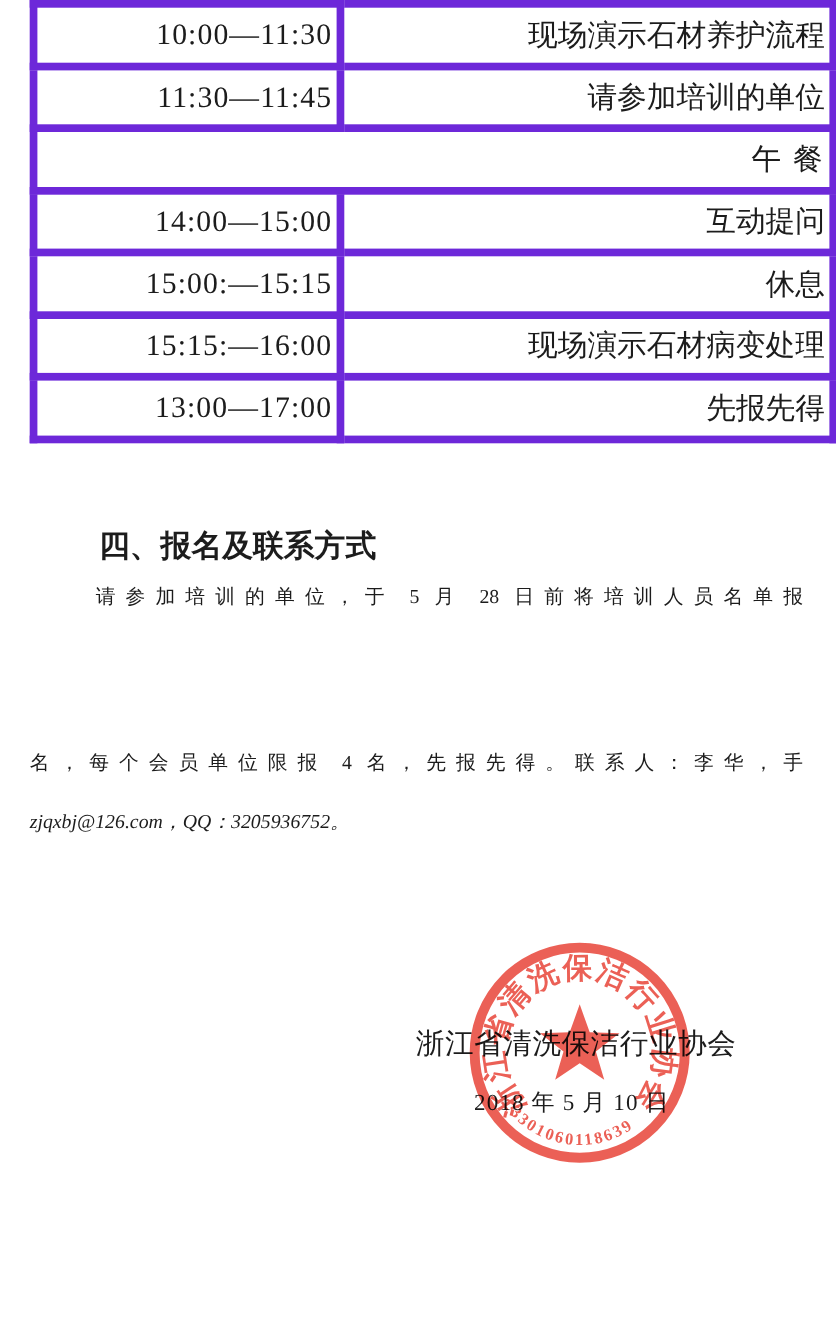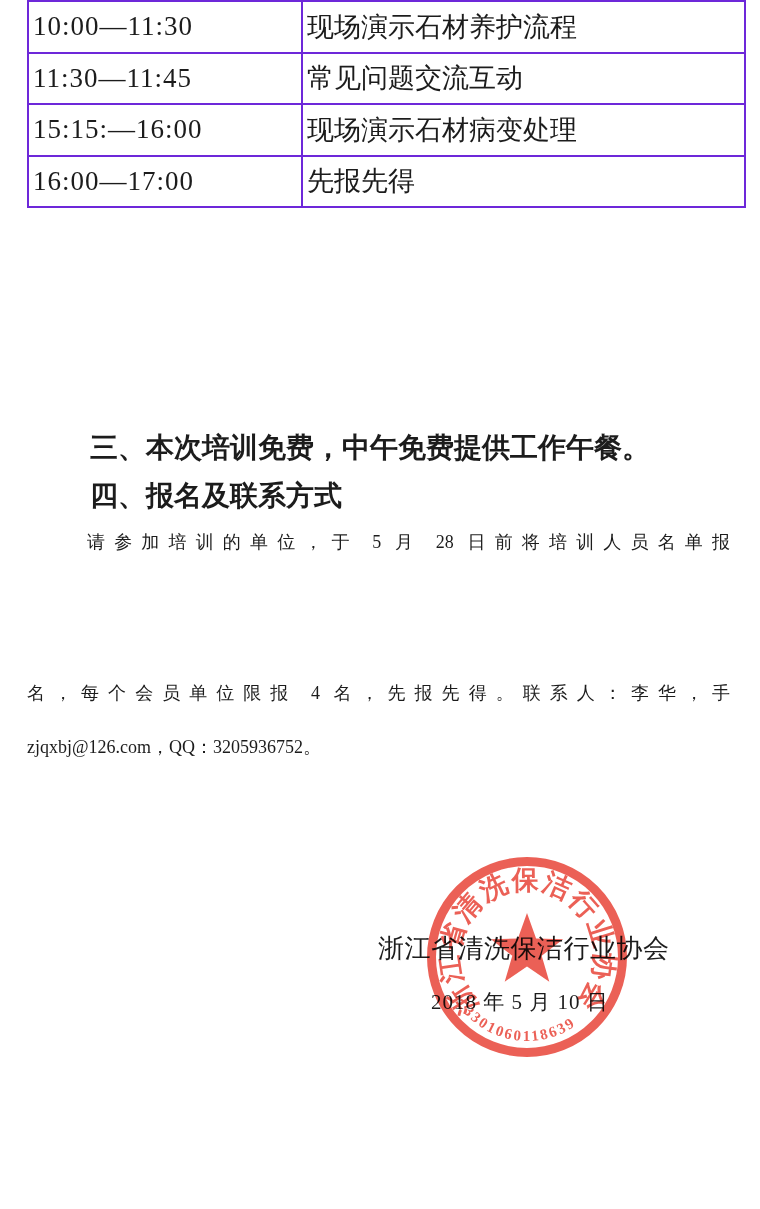"10:00—11:30" table.schedule td { border: 2px solid #6d28d9 -> 7px solid #6d28d9; text-align: left -> right }
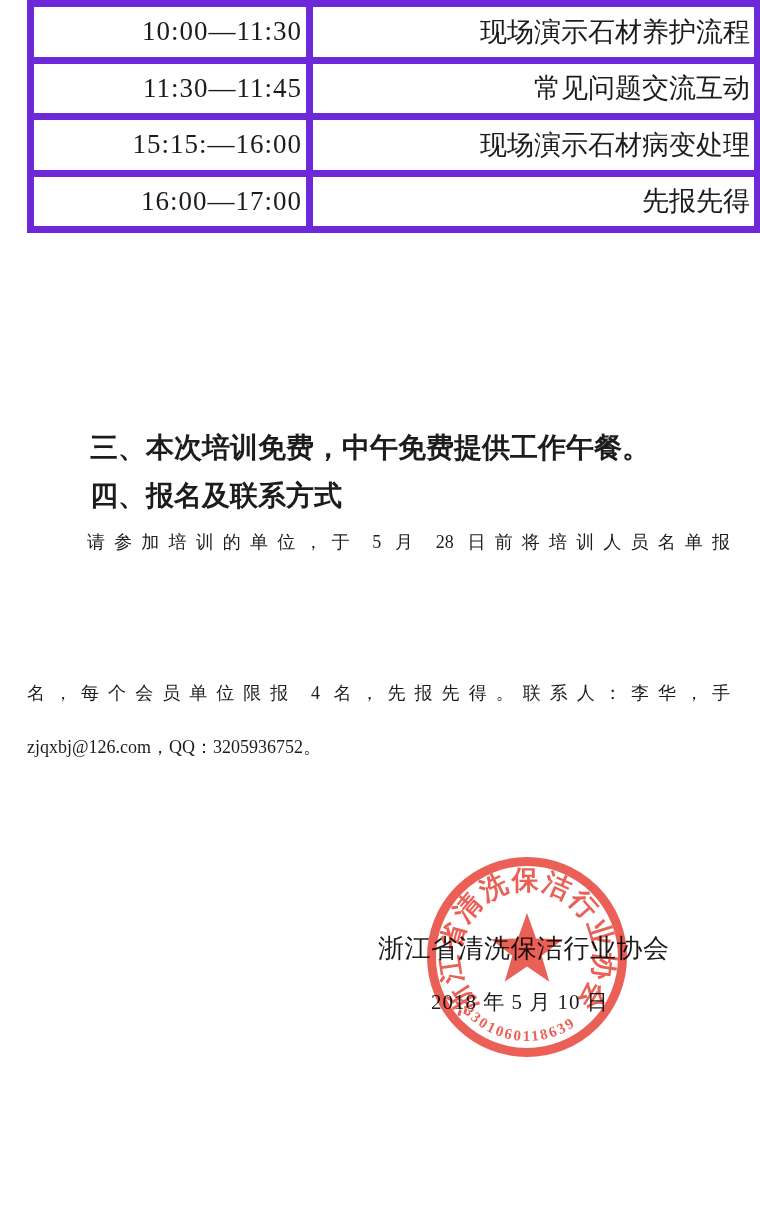"常见问题交流互动" td.act-col { text: 常见问题交流互动 -> 请参加培训的单位 }
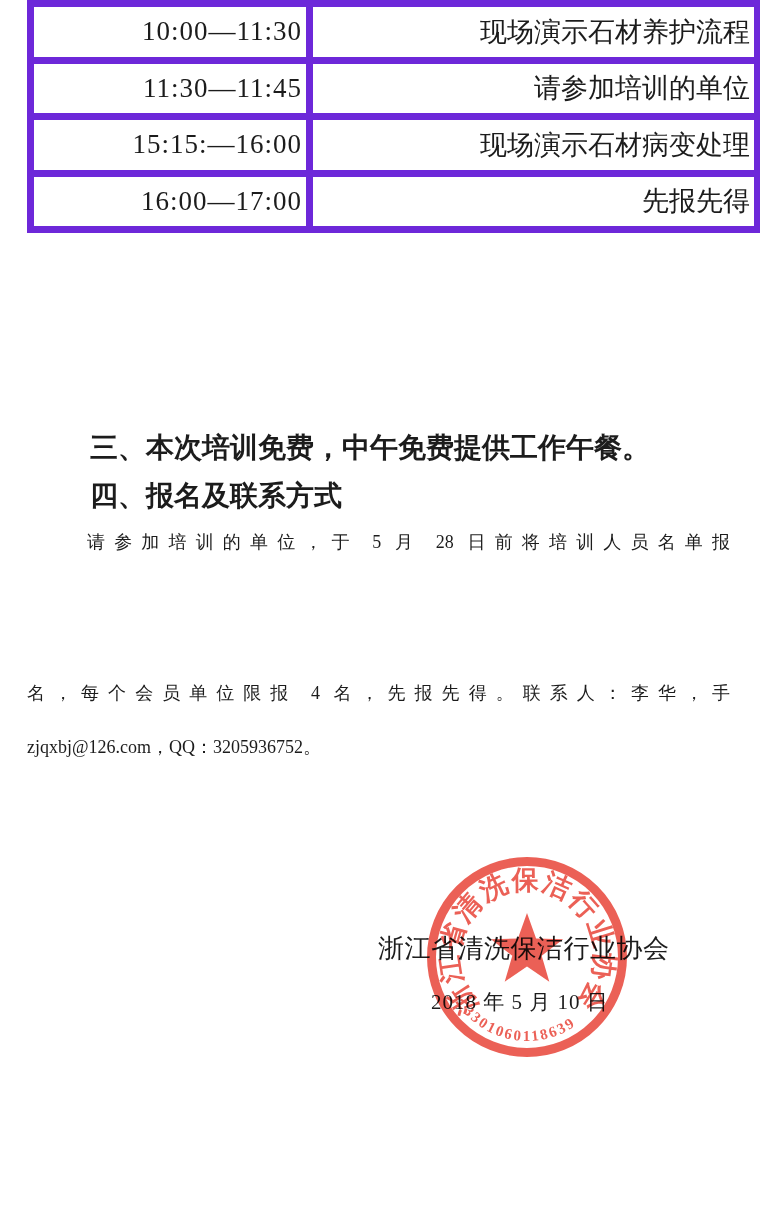"午 餐" tr { html: none -> <tr> <td>午 餐</td> </tr> }
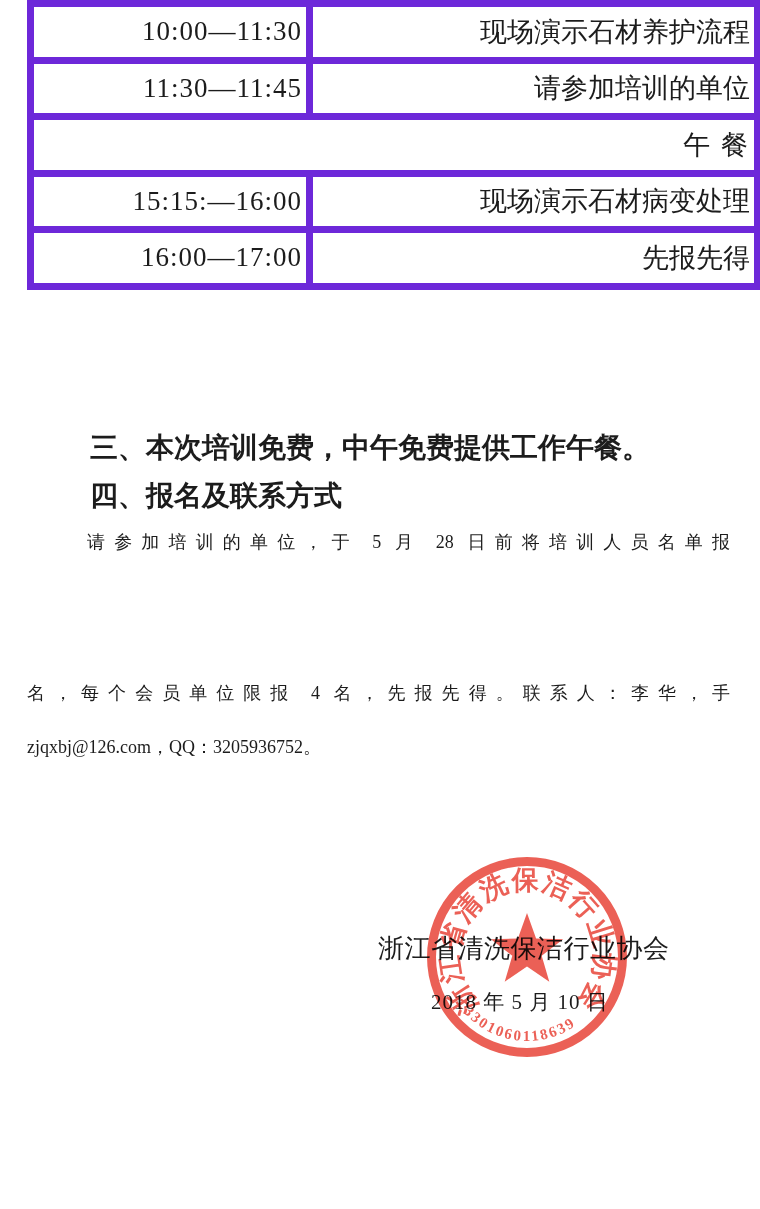"14:00—15:00" tr { html: none -> <tr> <td>14:00—15:00</td> <td>互动提问</td> </tr> }
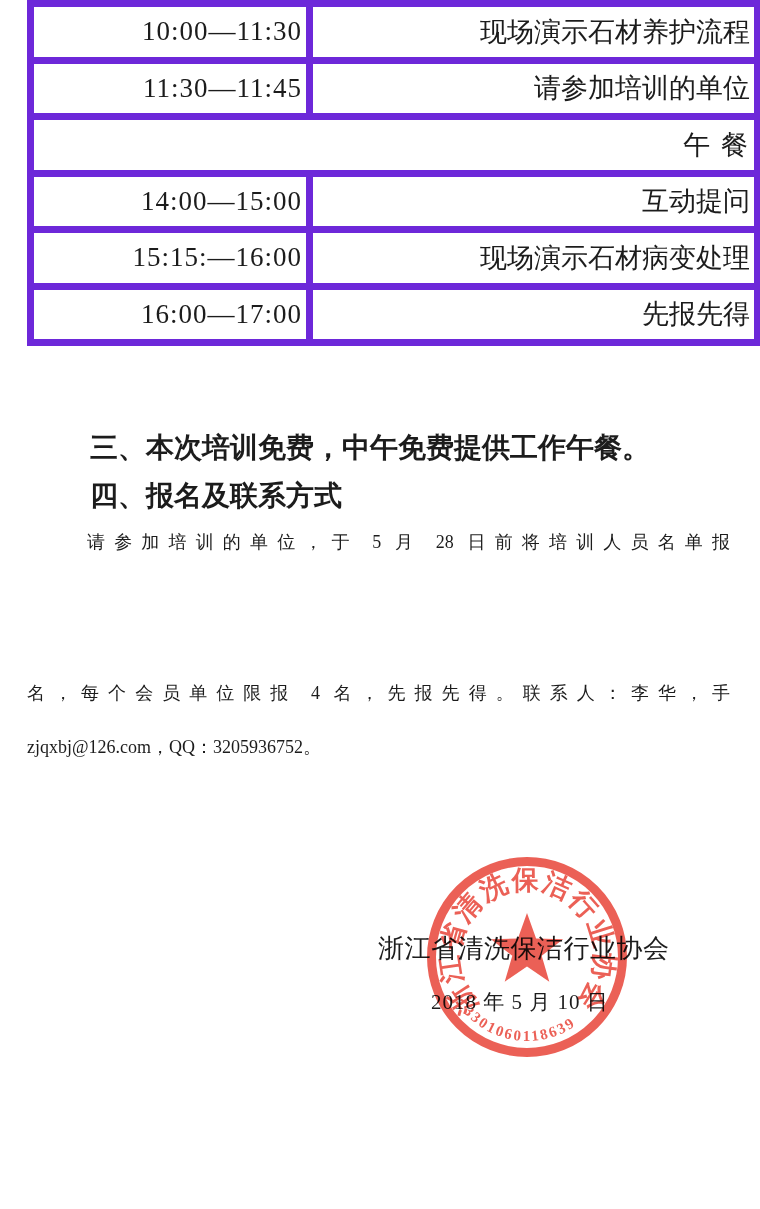"15:00:—15:15" tr { html: none -> <tr> <td>15:00:—15:15</td> <td>休息</td> </tr> }
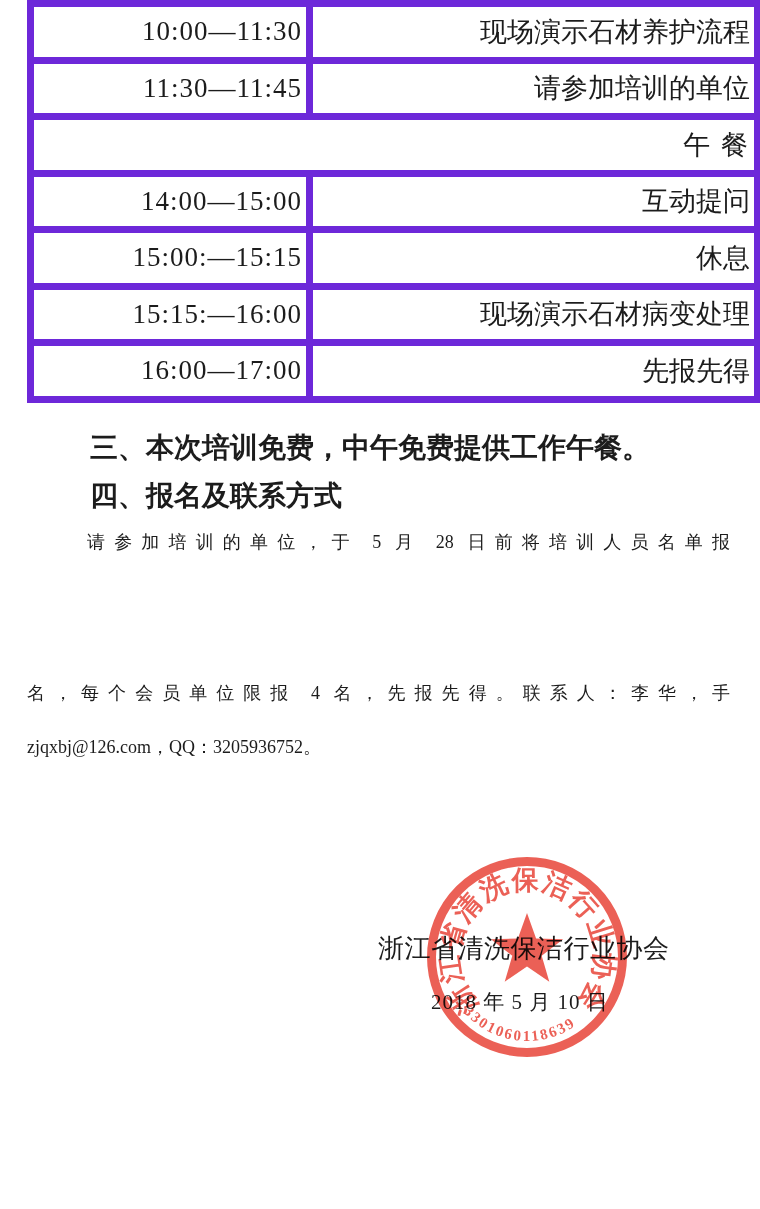"16:00—17:00" td.time-col { text: 16:00 -> 13:00 }
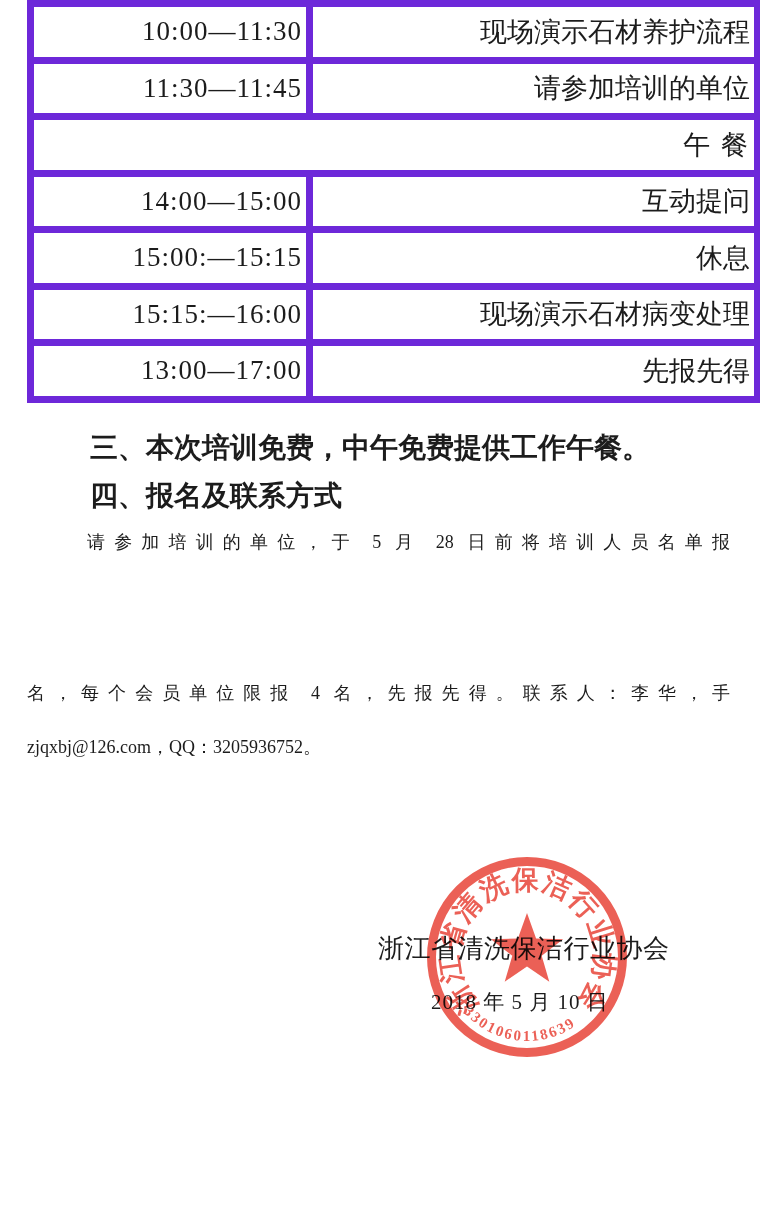"三、本次培训免费，中午免费提供工作午餐。" div.heading { html: <div>三、本次培训免费，中午免费提供工作午餐。</div> -> none }
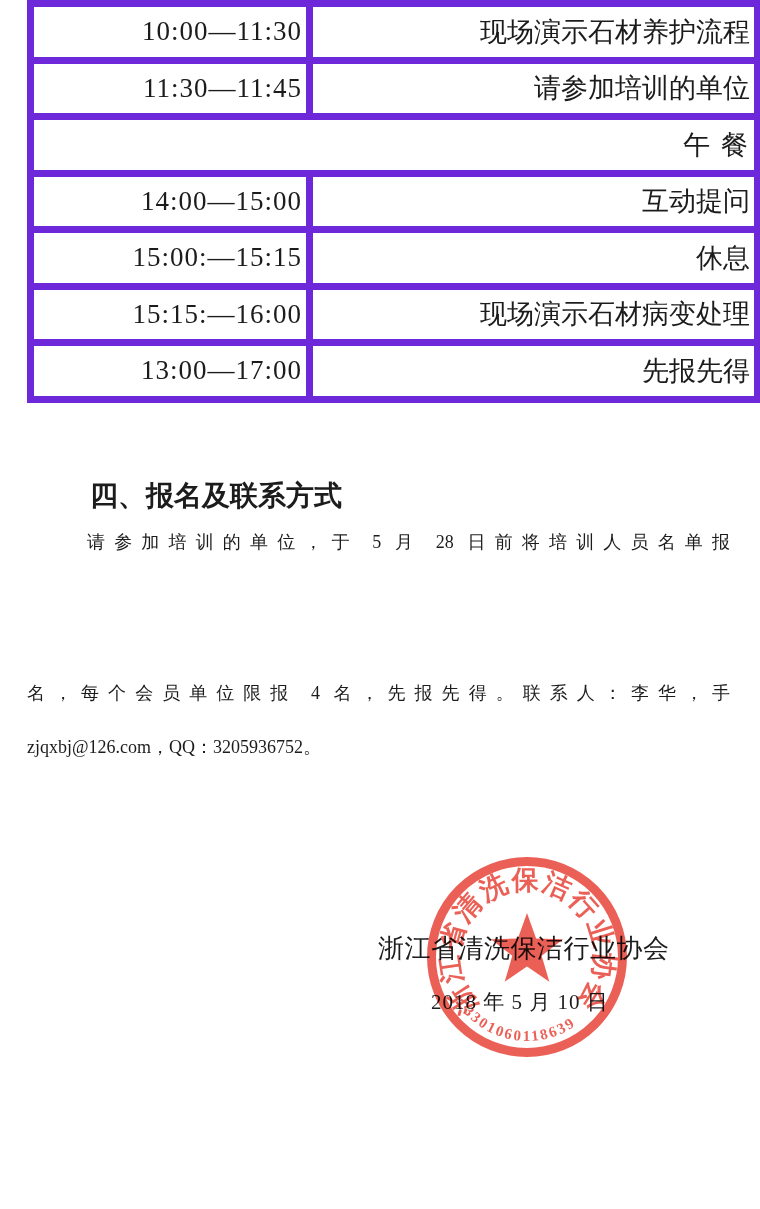"zjqxbj@126.com，QQ：3205936752。" .pline.last { font-style: none -> italic }
